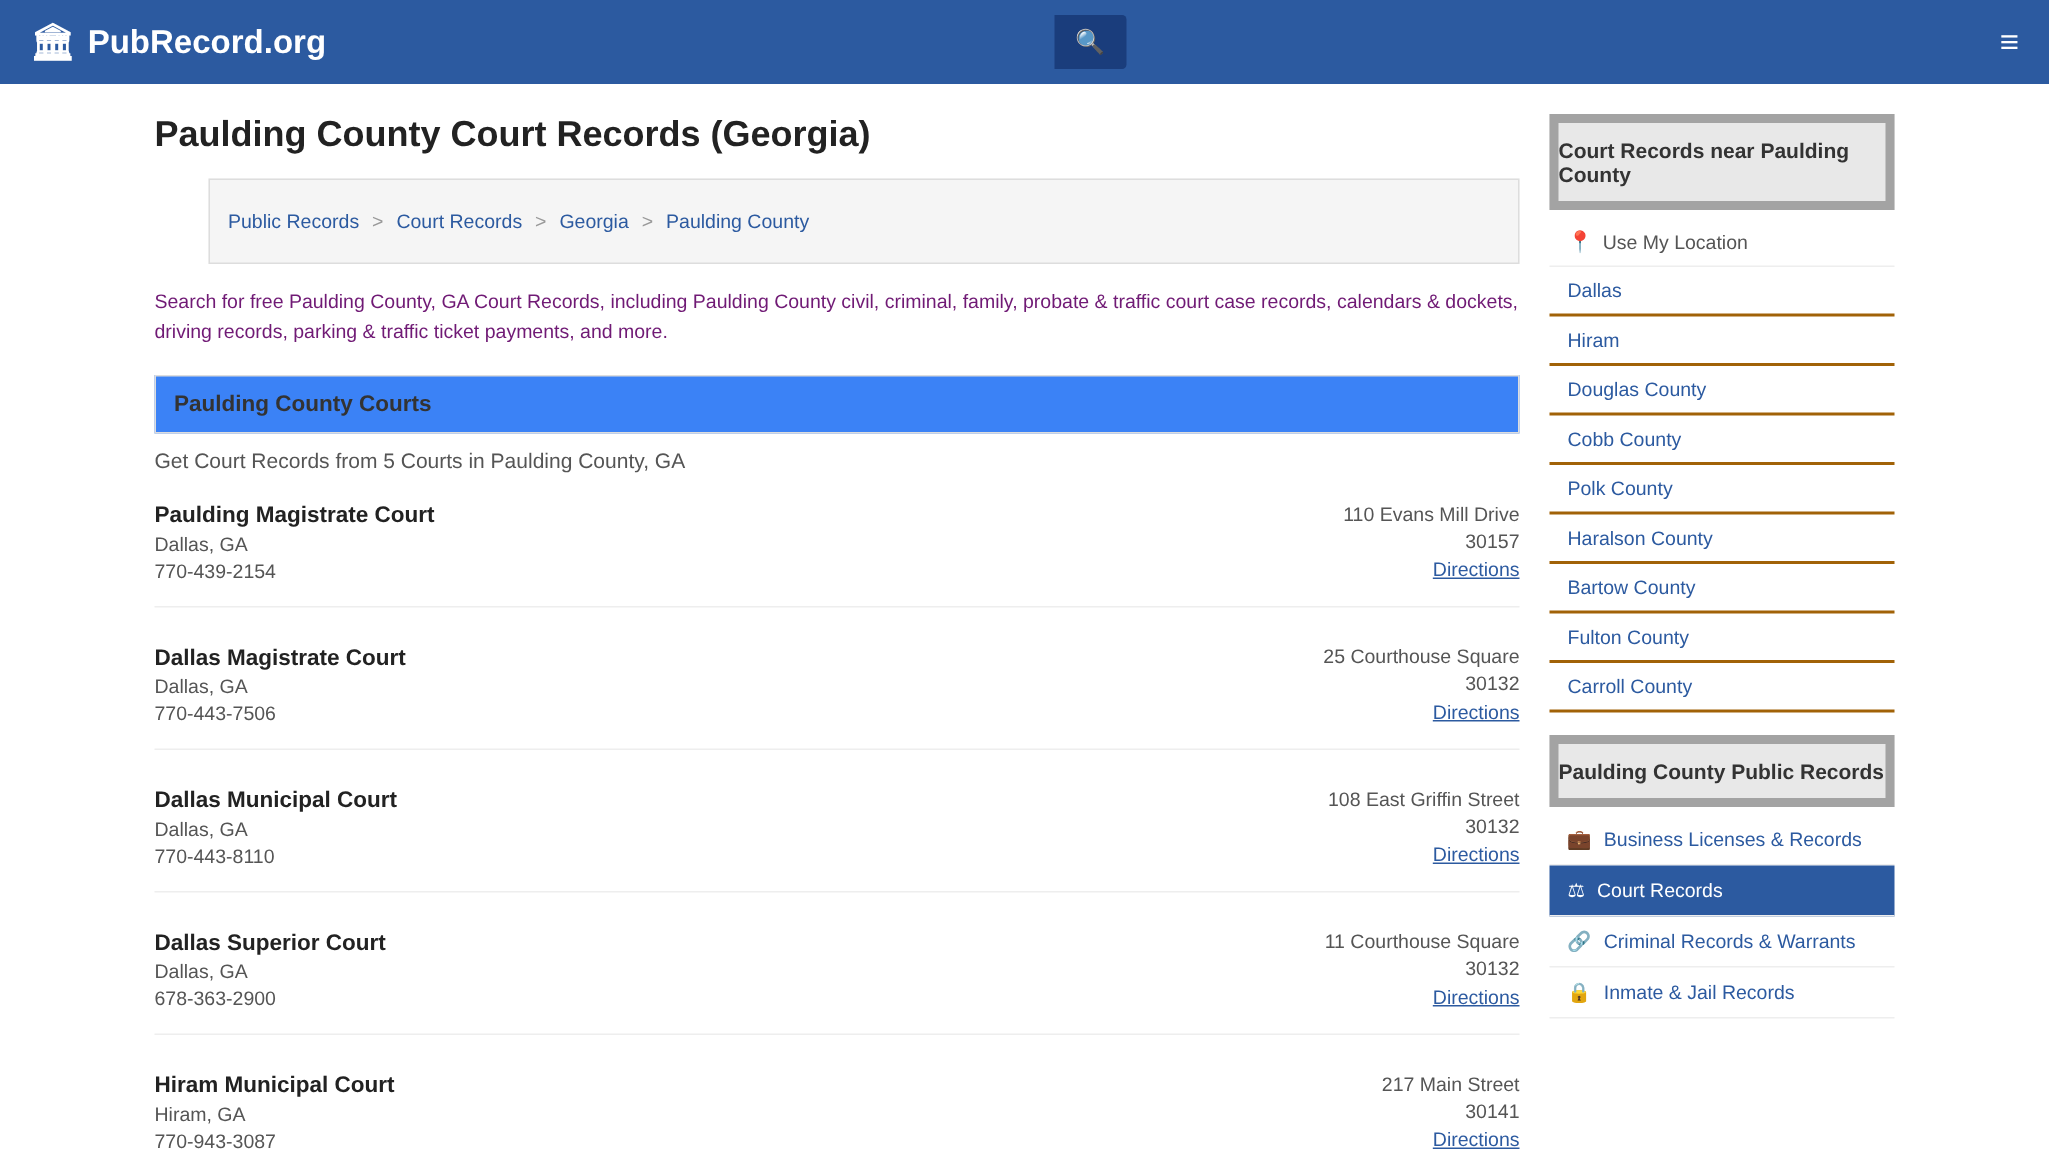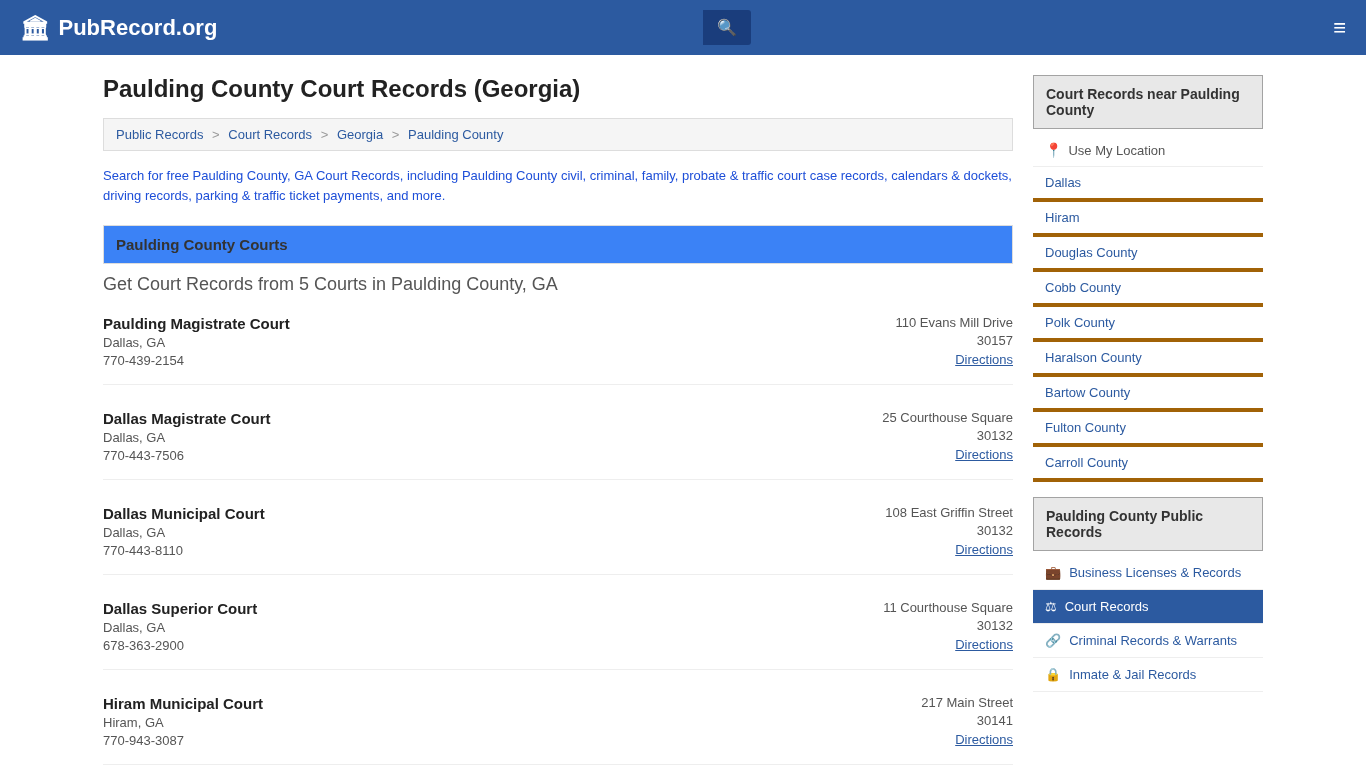"Court Records near Paulding County" .sidebar-section-header { border: 1px solid #a3a3a3 -> 6px solid #a3a3a3; padding: 10px 12px -> 10px 0 }
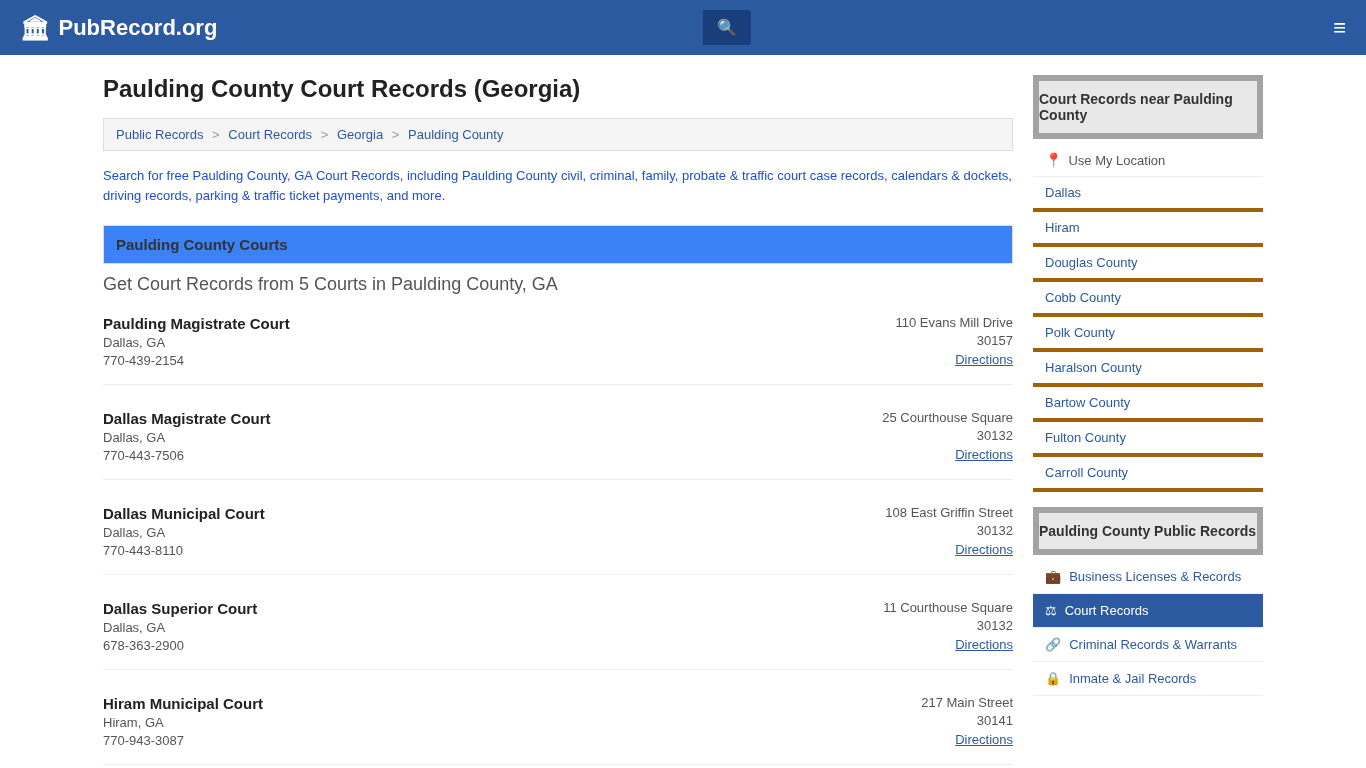"Public Records > Court Records" #breadcrumb { margin-left: none -> 36px; padding: 8px 12px -> 20px 12px }
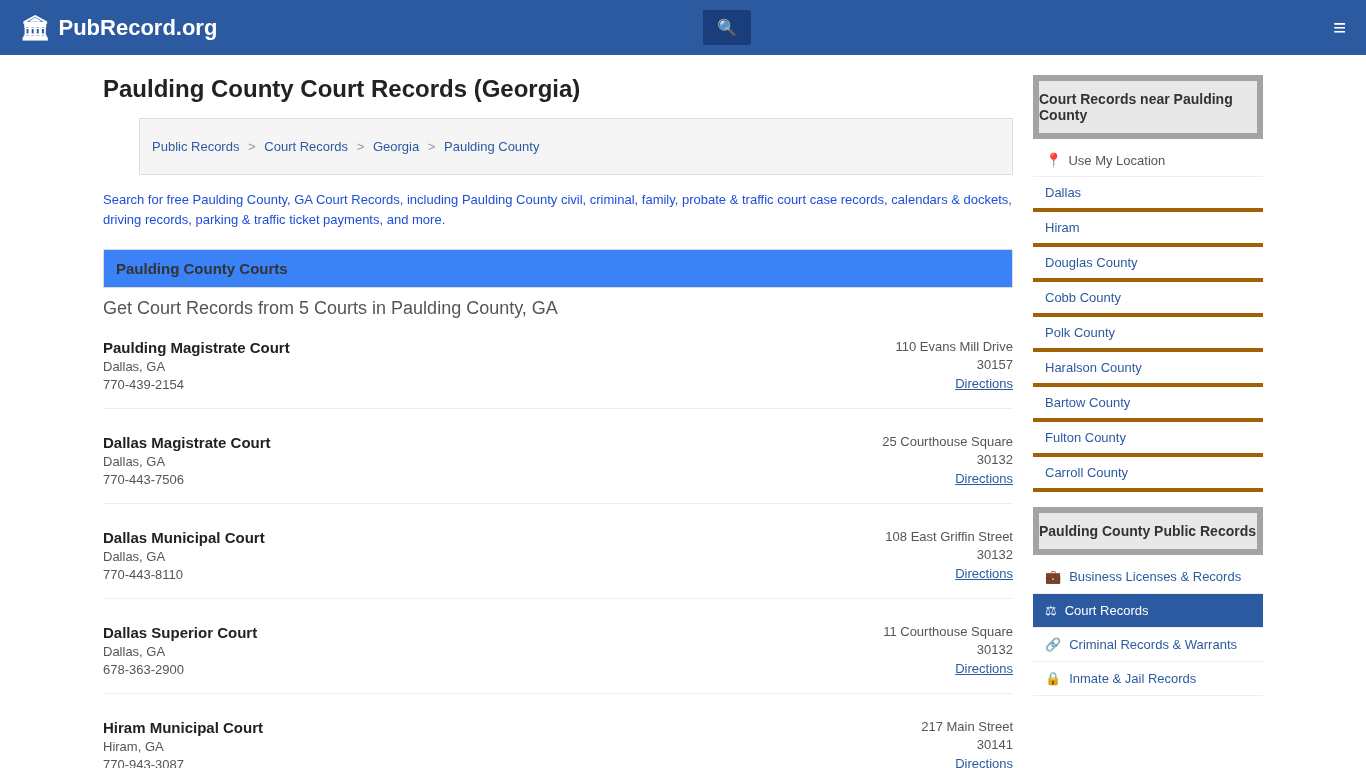"Search for free Paulding County," #description { color: #1d4ed8 -> #701a75 }
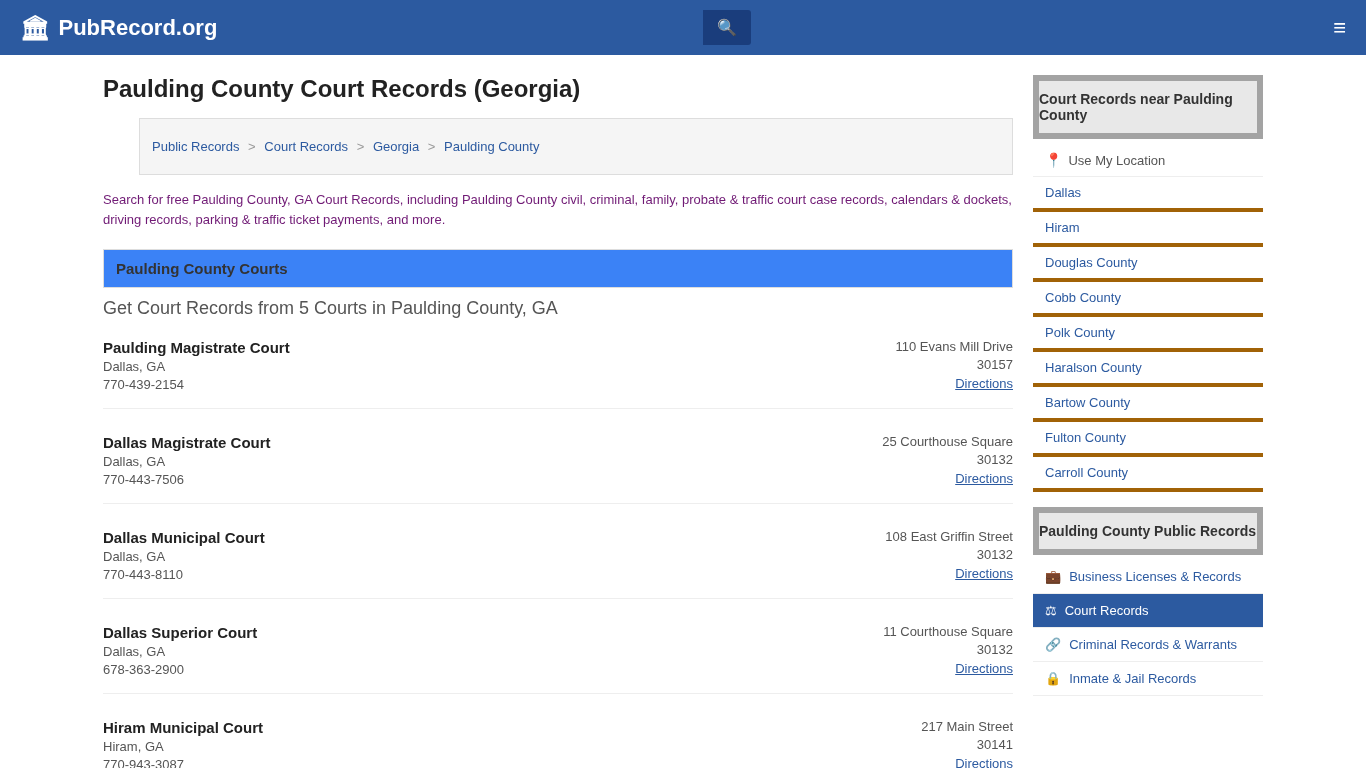"Dallas" .sidebar-list li { border-bottom: 4px solid #a16207 -> 2px solid #a16207 }
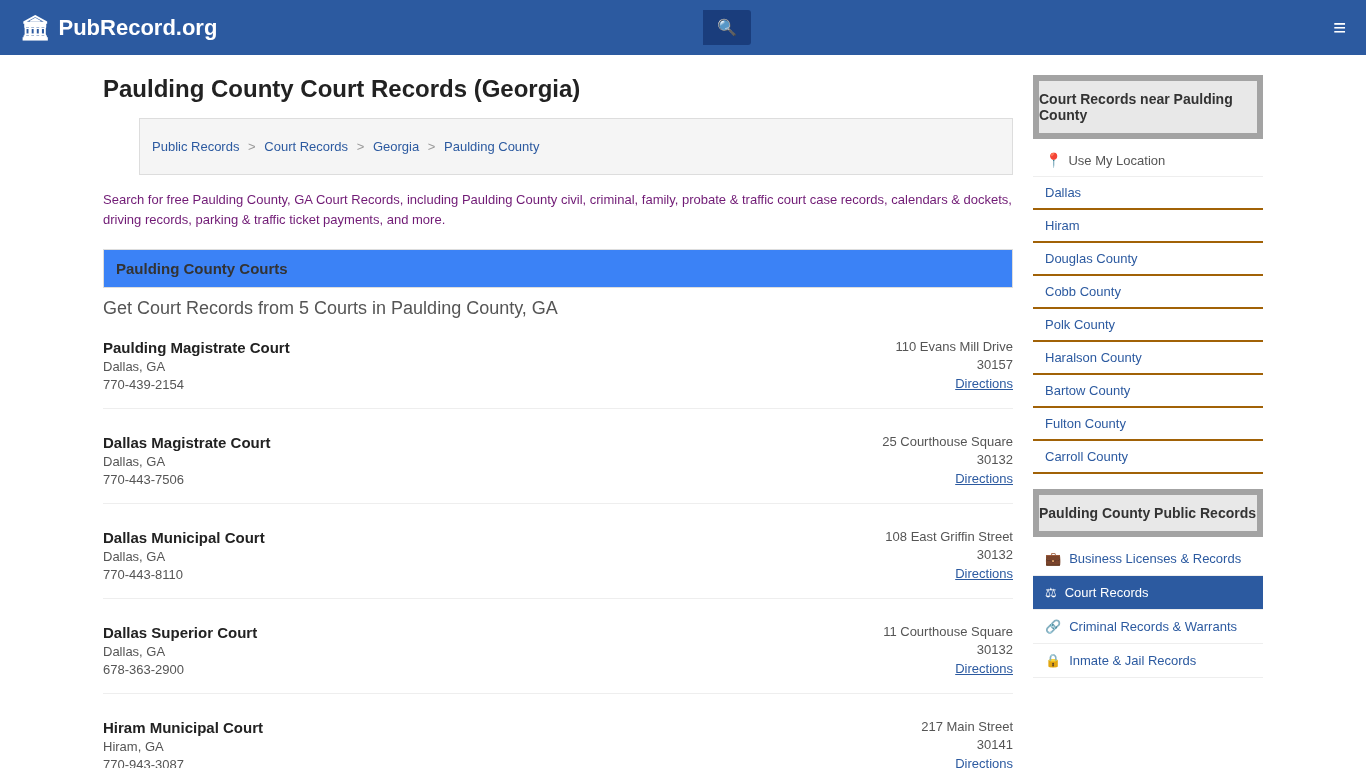"Get Court Records from 5" #courts-count { font-size: 18px -> 14px }
